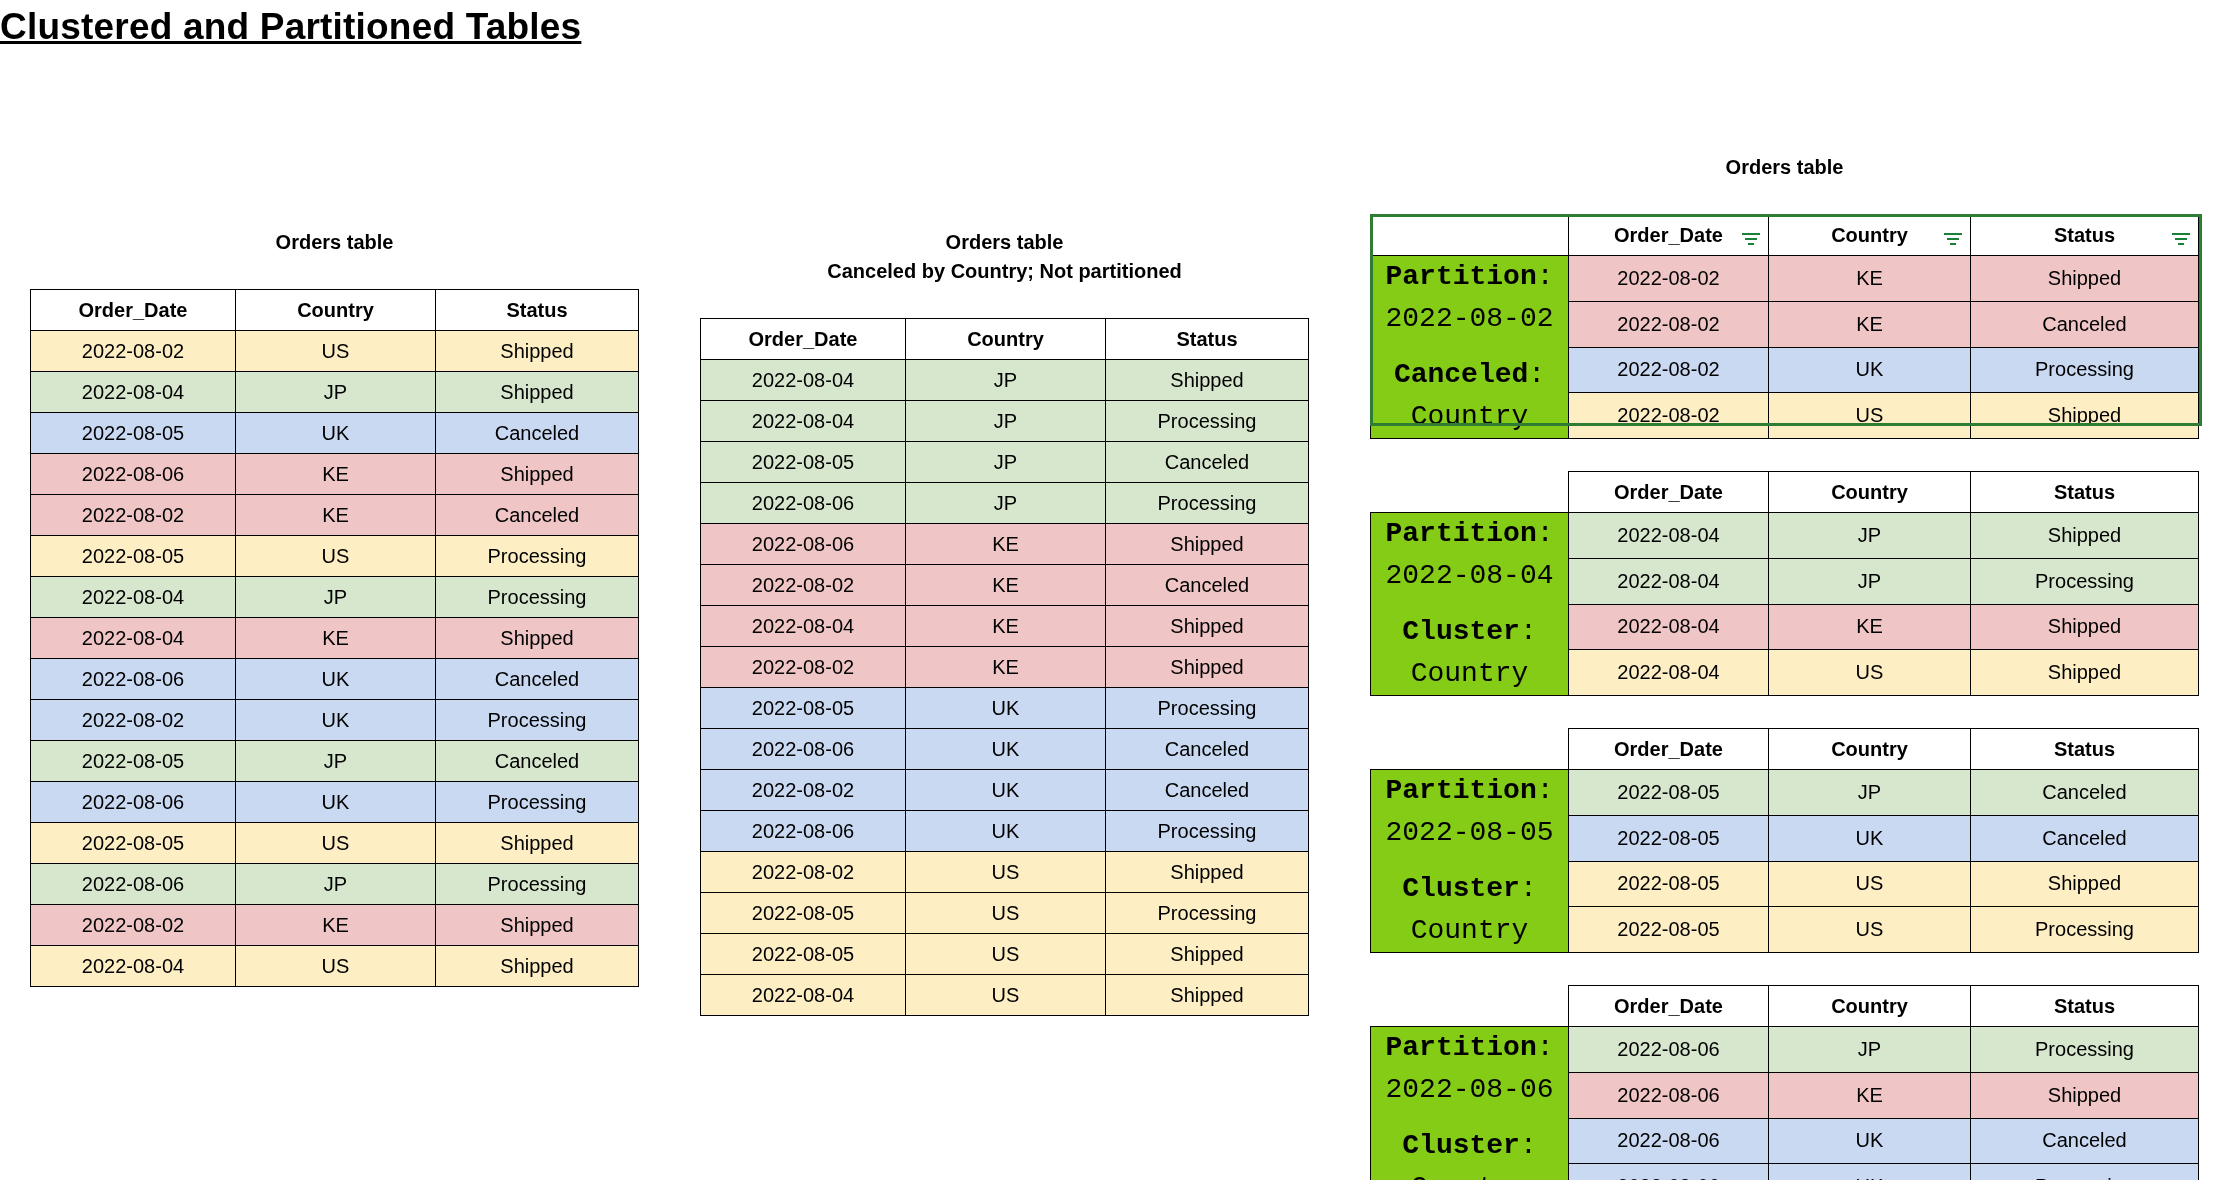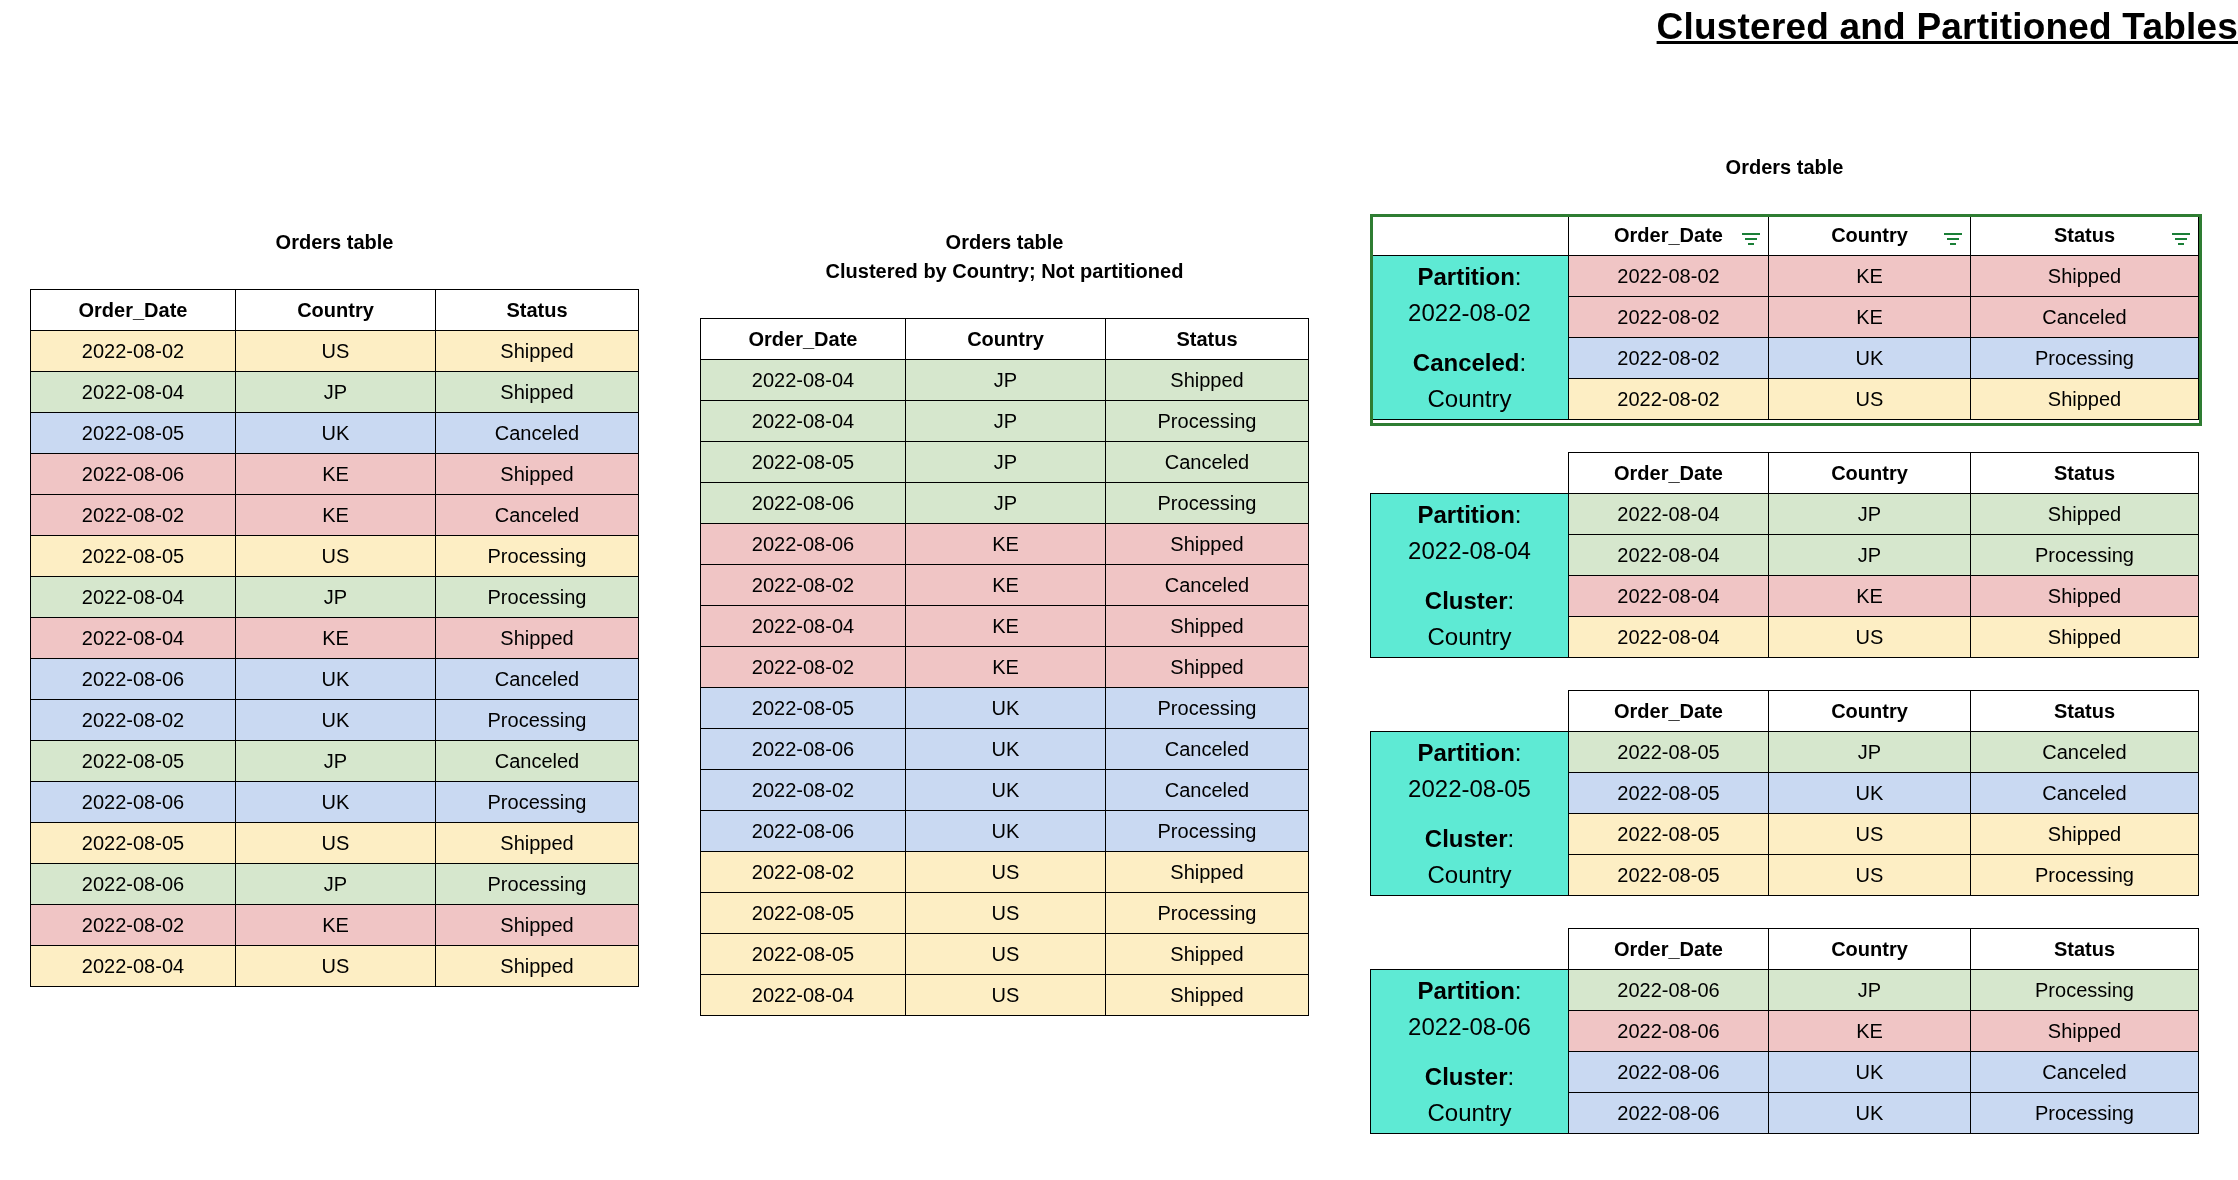"Clustered and Partitioned Tables" #page-title { text-align: right -> left }
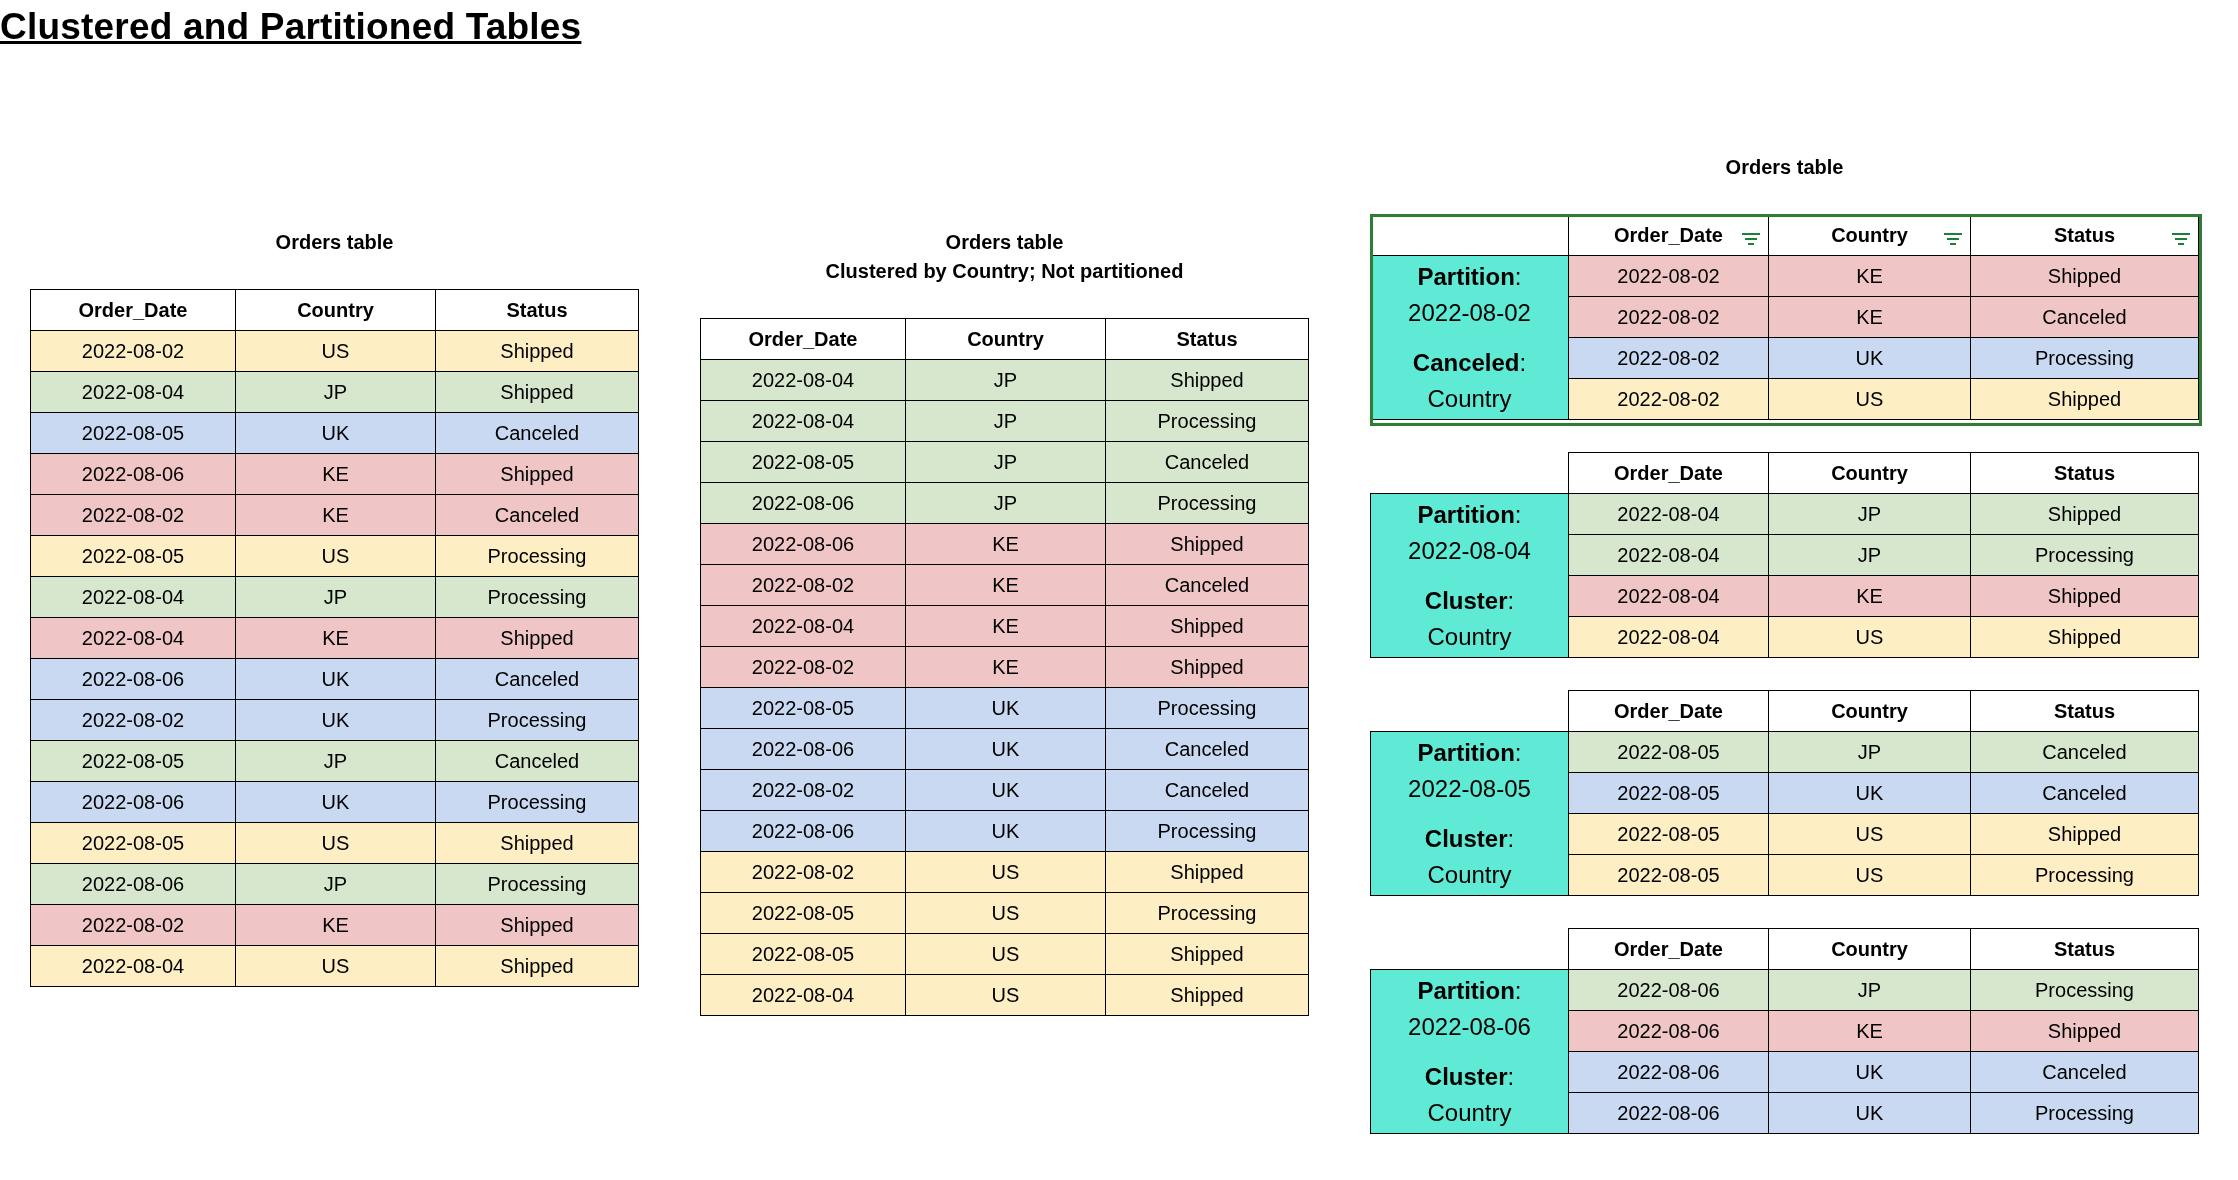"Clustered by Country; Not partitioned" div { text: Clustered -> Canceled }
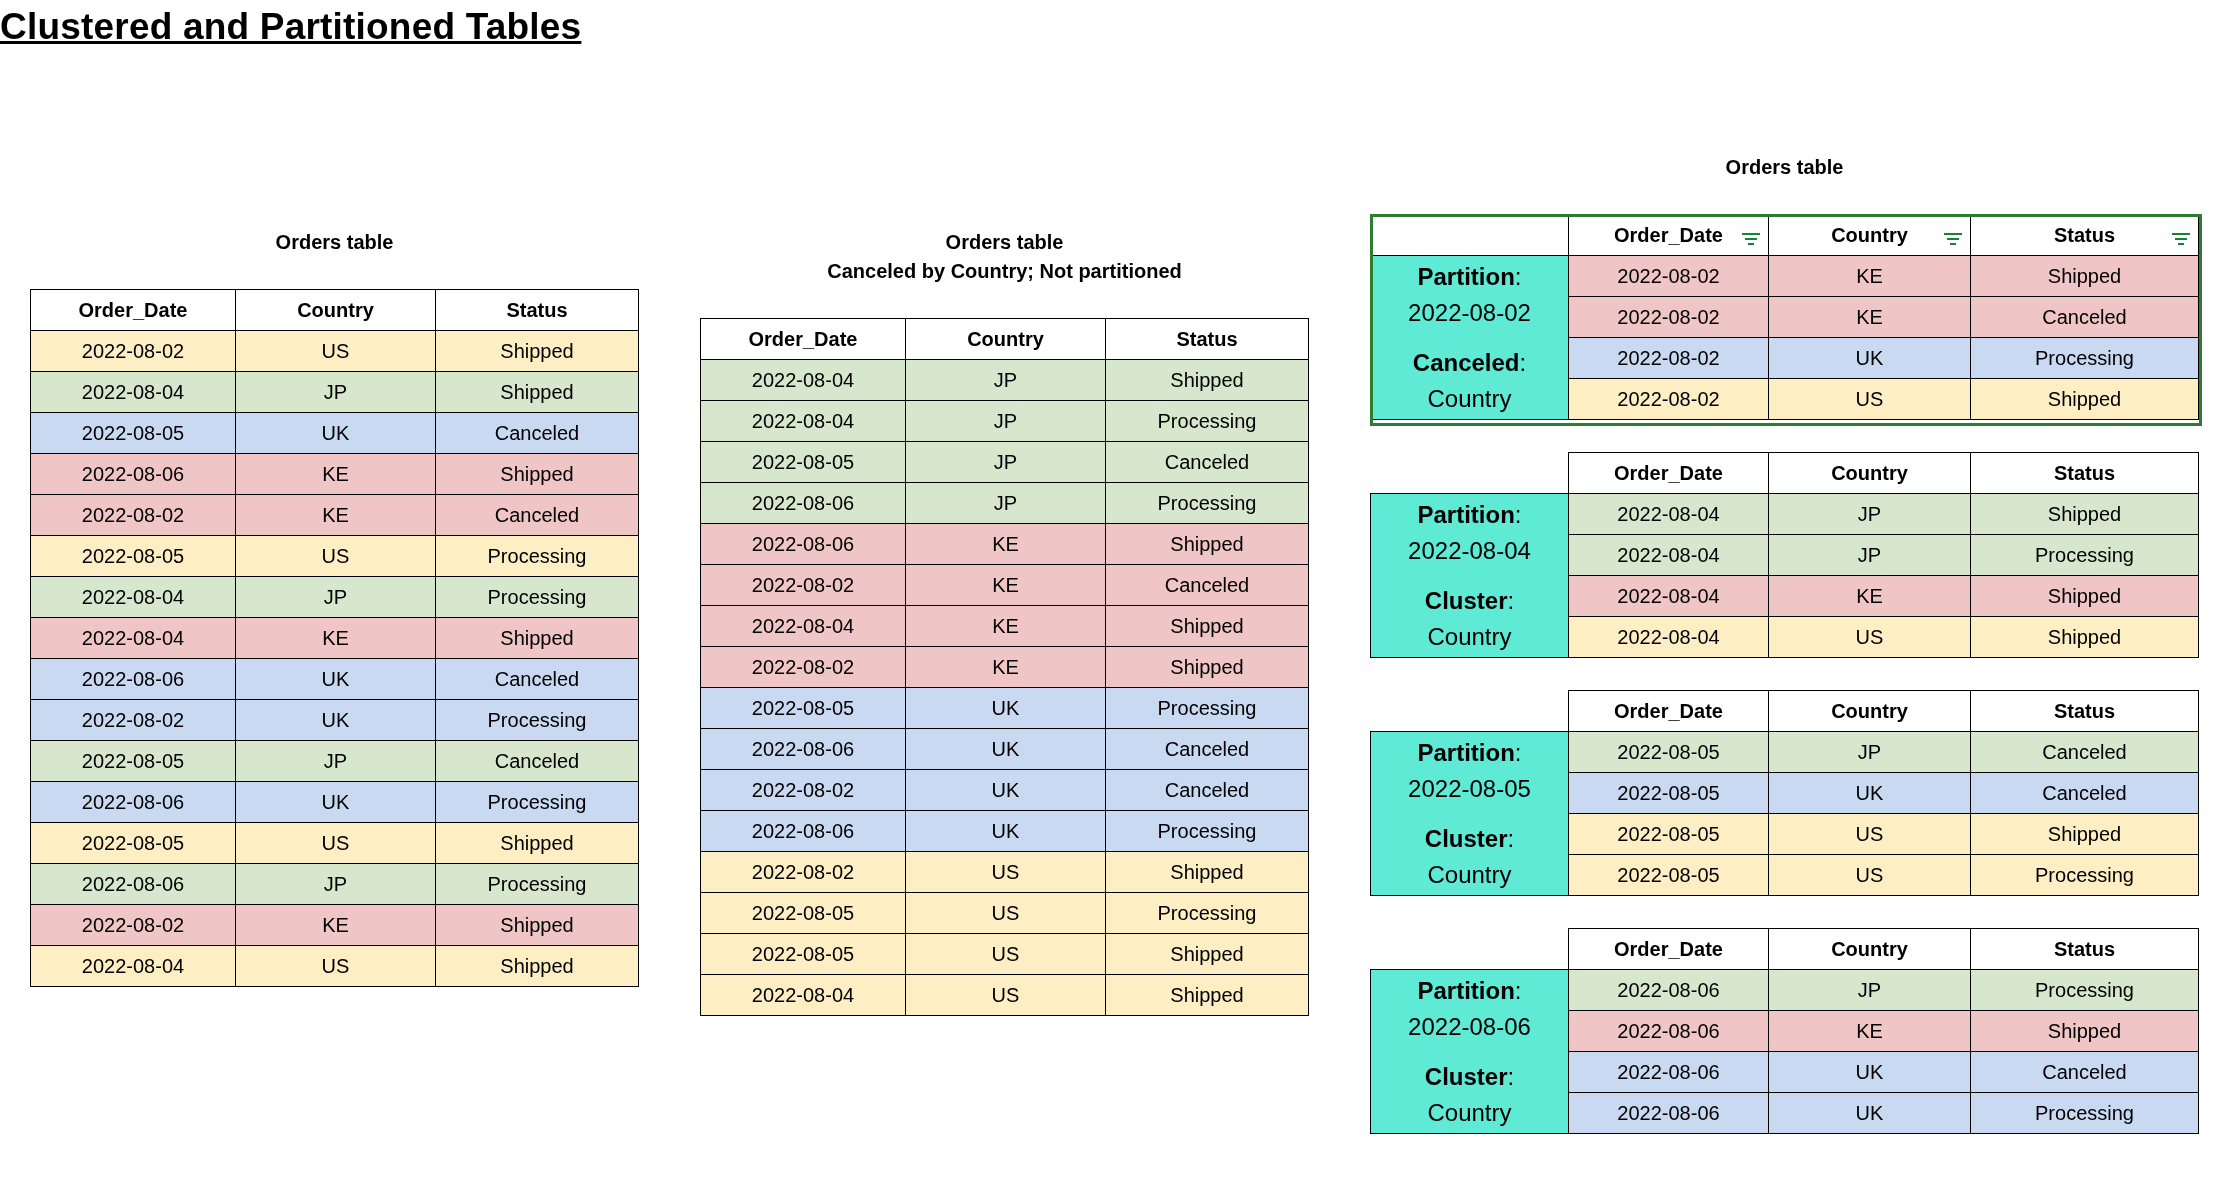"Partition::" .partition-cell { background: #5eead4 -> #84cc16; font-family: none -> Liberation Mono, monospace; font-size: 24px -> 28px }
